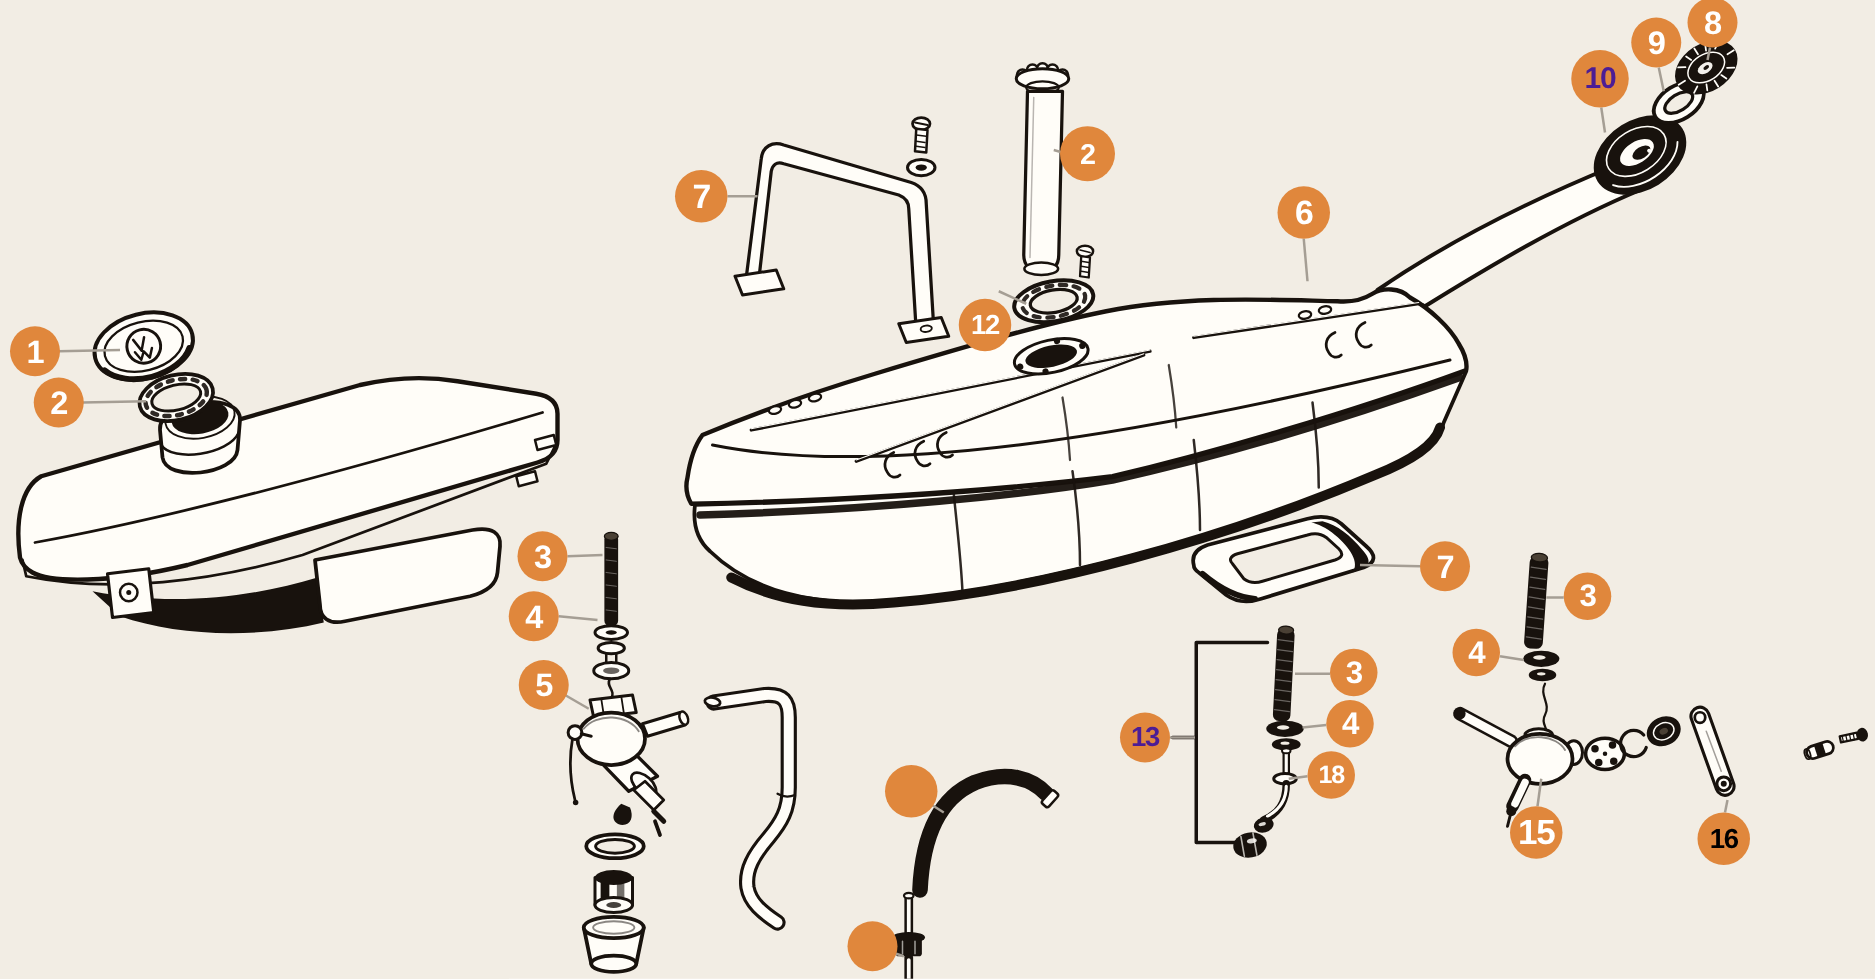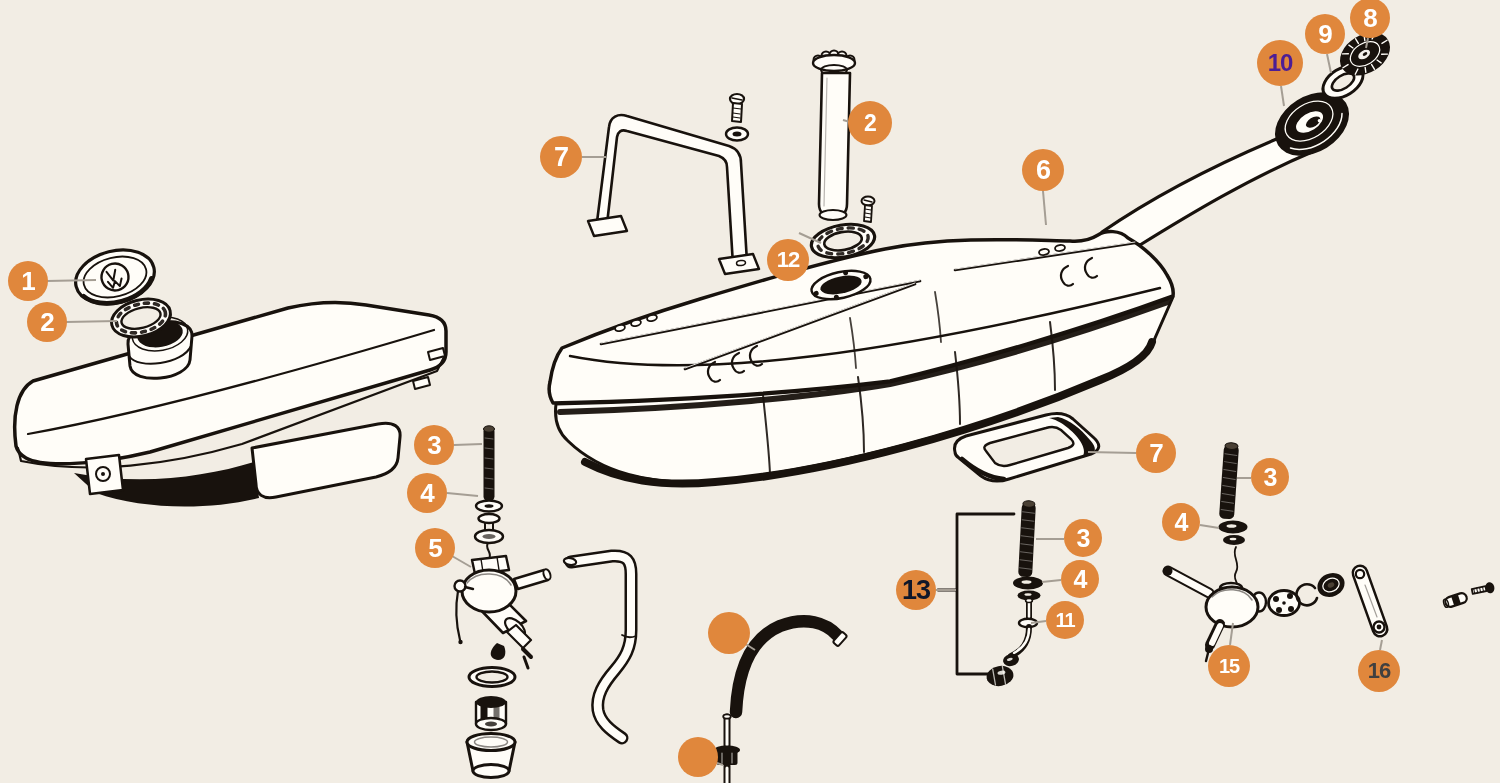"13" div.badge { color: #0f172a -> #4c1d95; font-size: 27px -> 22px }
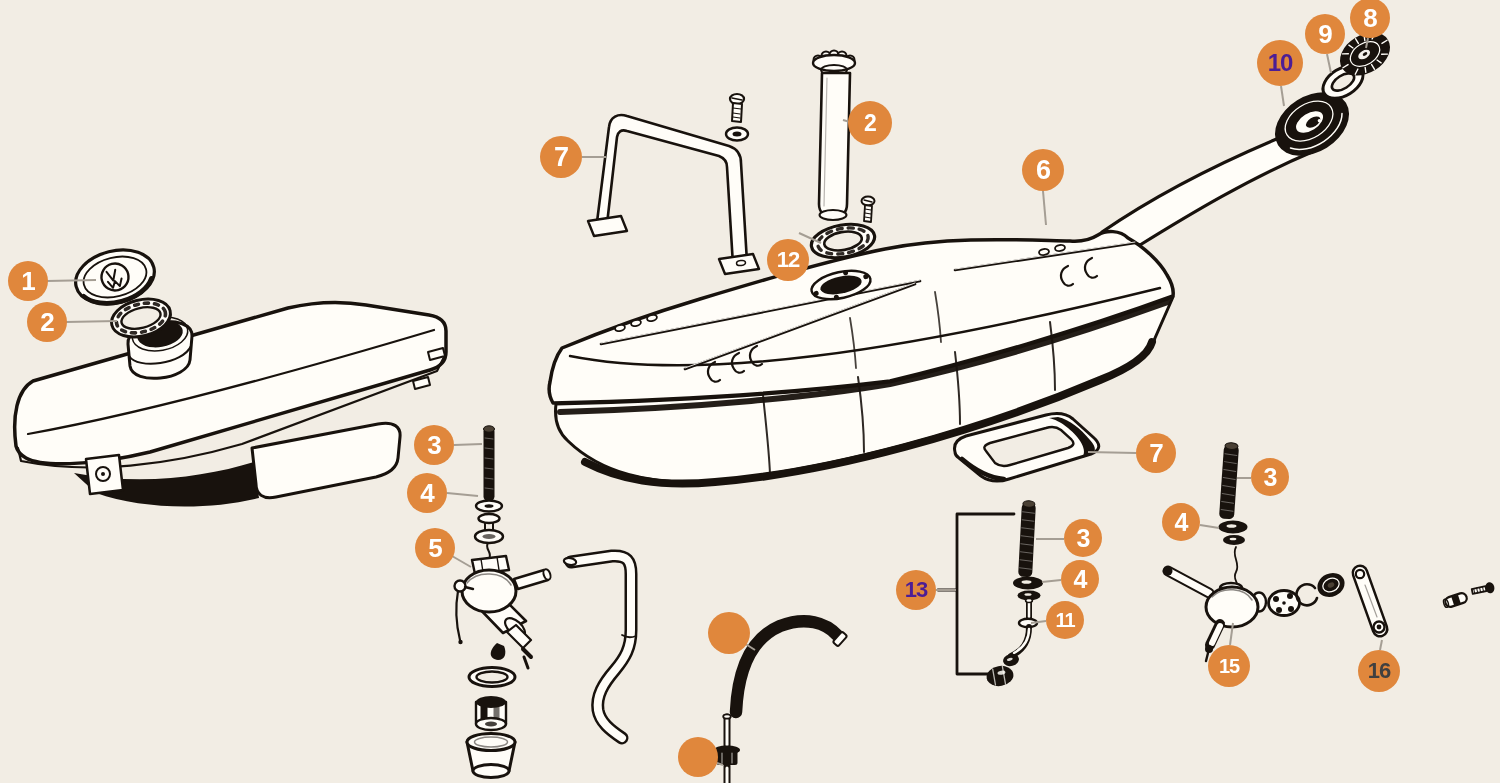"11" div.badge { text: 11 -> 18 }
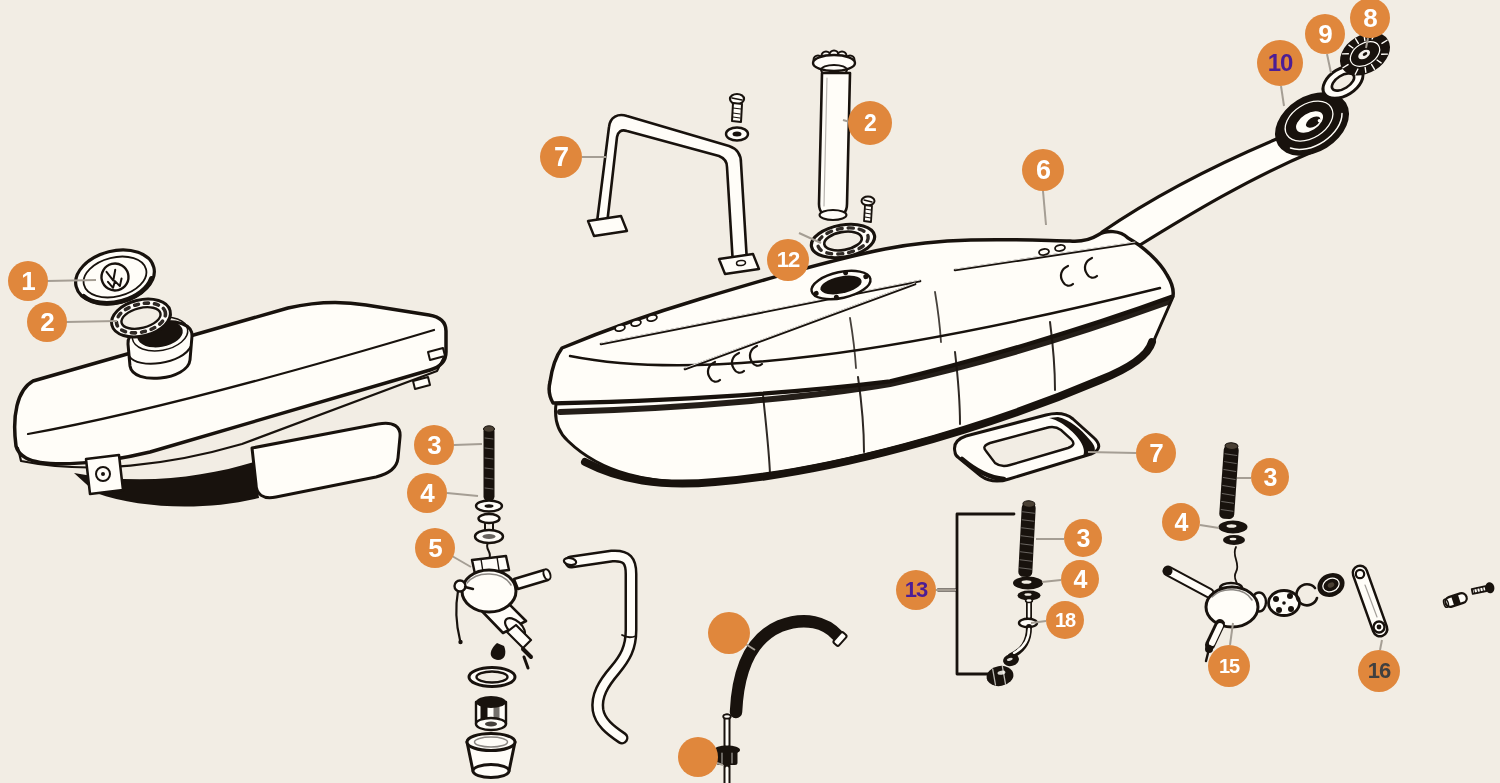"15" div.badge { font-size: 20px -> 28px }
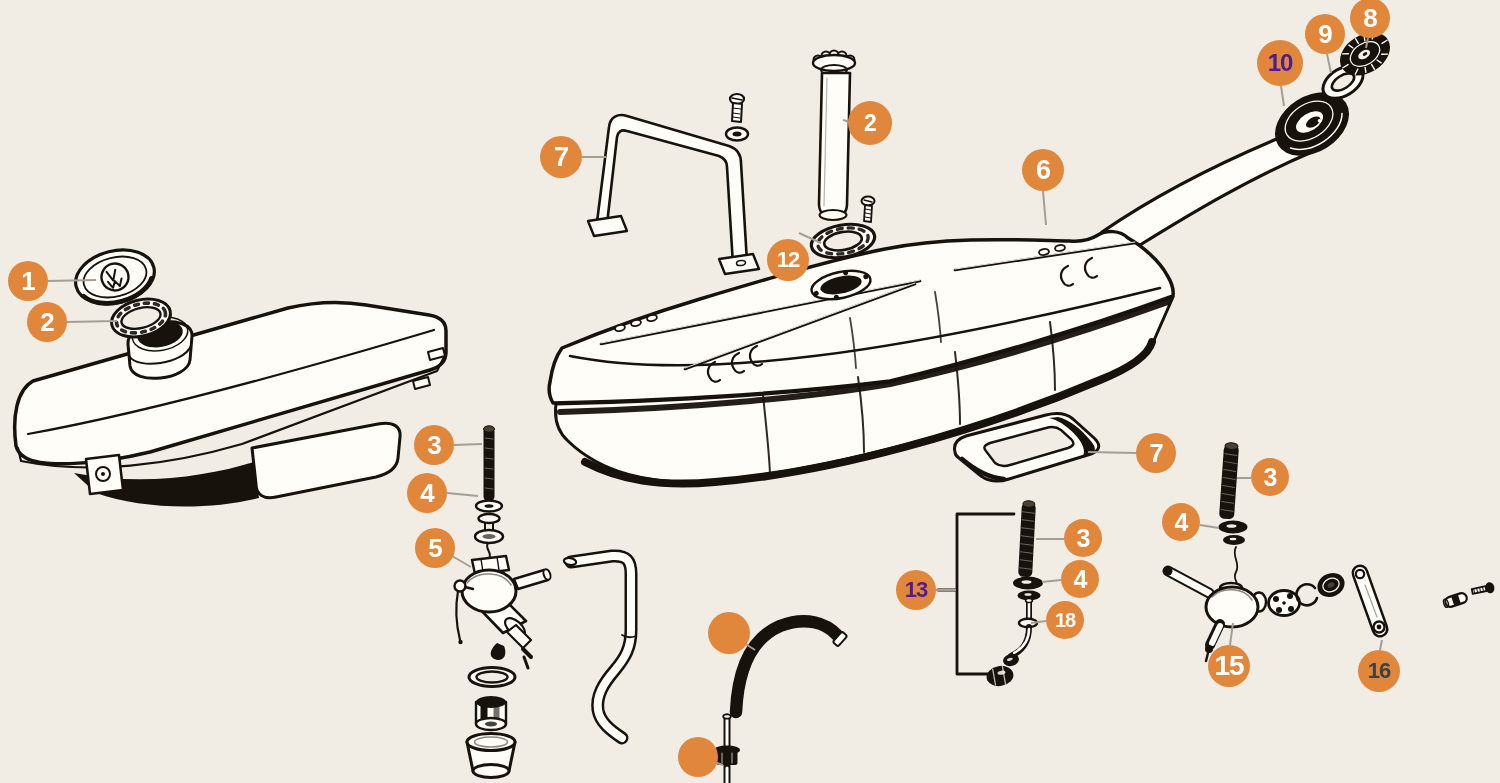"16" div.badge { color: #404040 -> #000000 }
